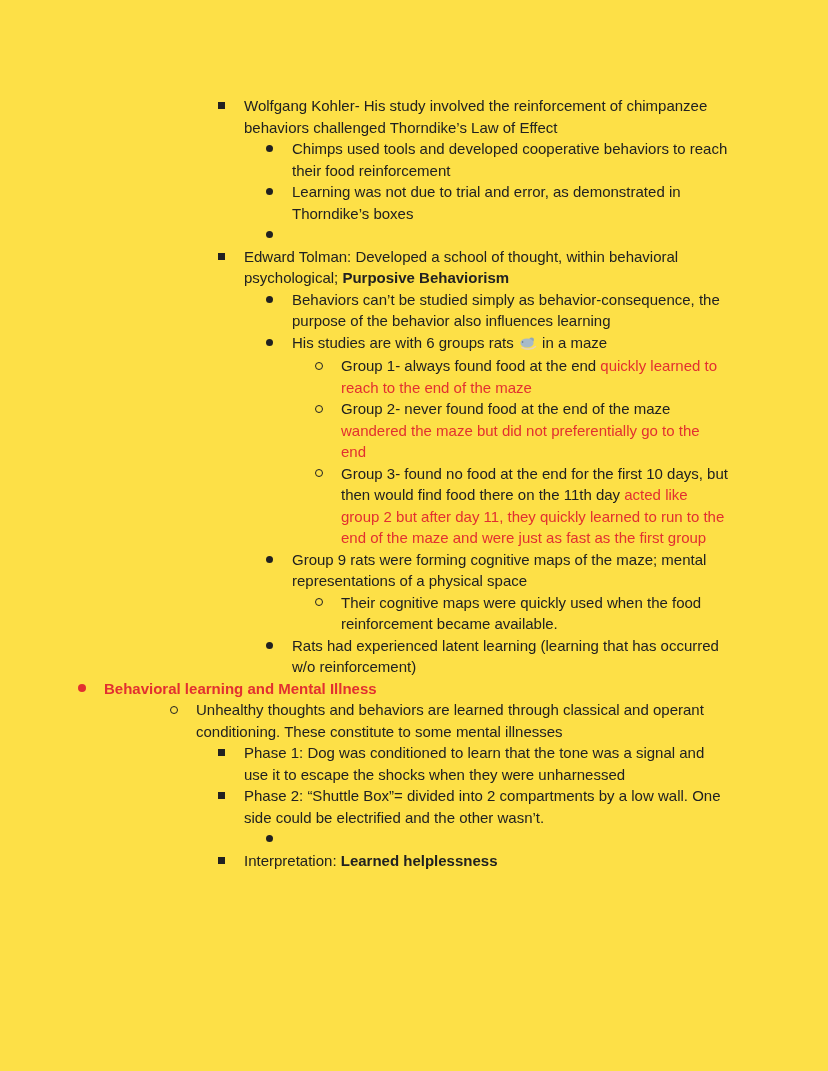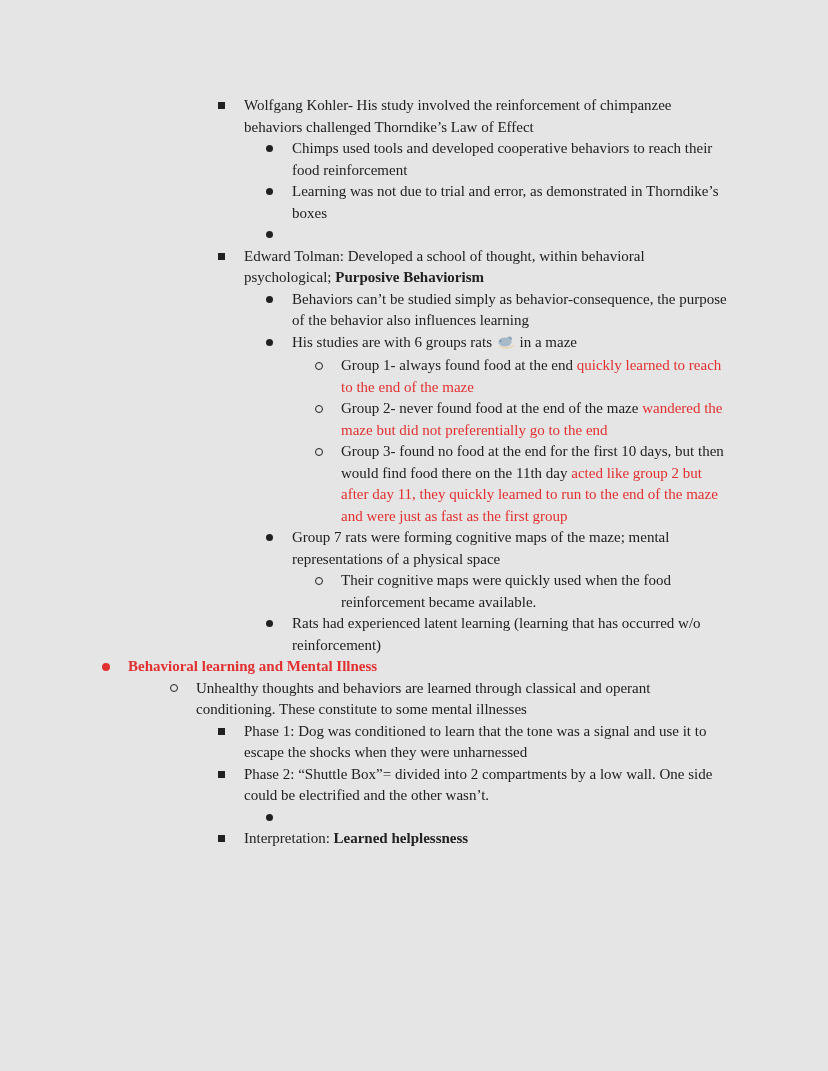"Wolfgang Kohler- His study involved" .page { background: #e5e5e5 -> #fde047; font-family: Liberation Serif, serif -> Liberation Sans, sans-serif }
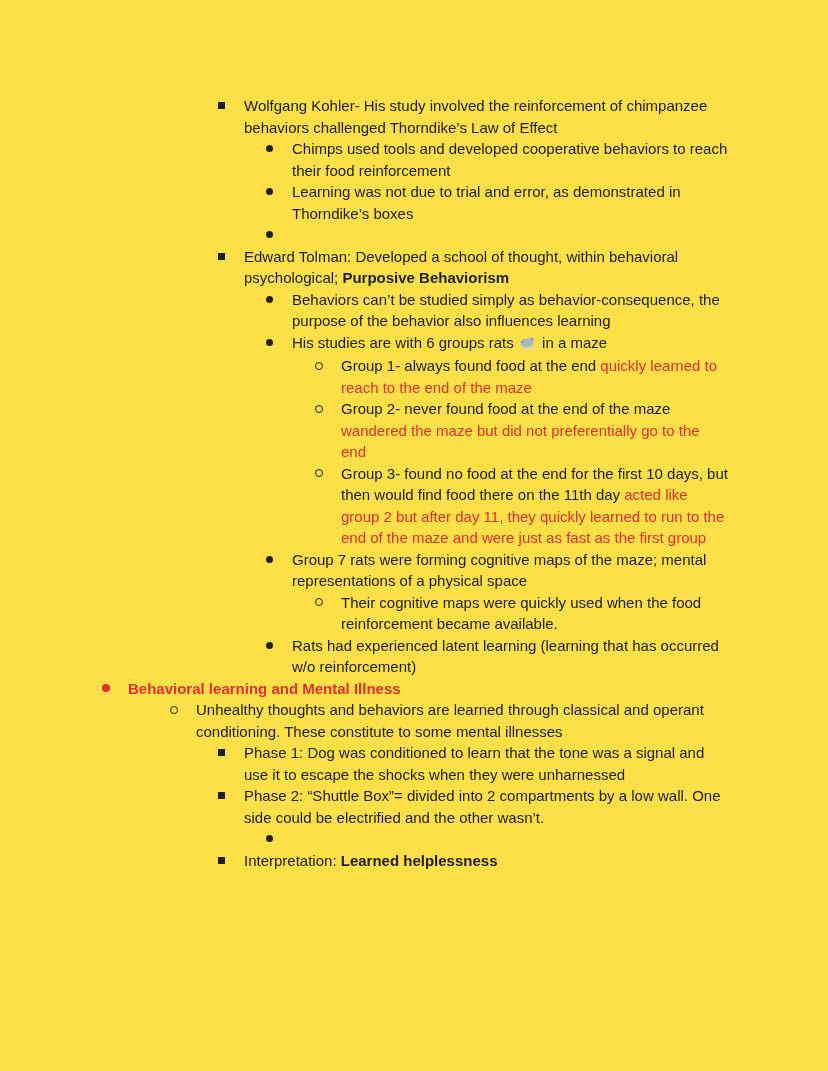"Group 7 rats were forming" span { text: 7 -> 9 }
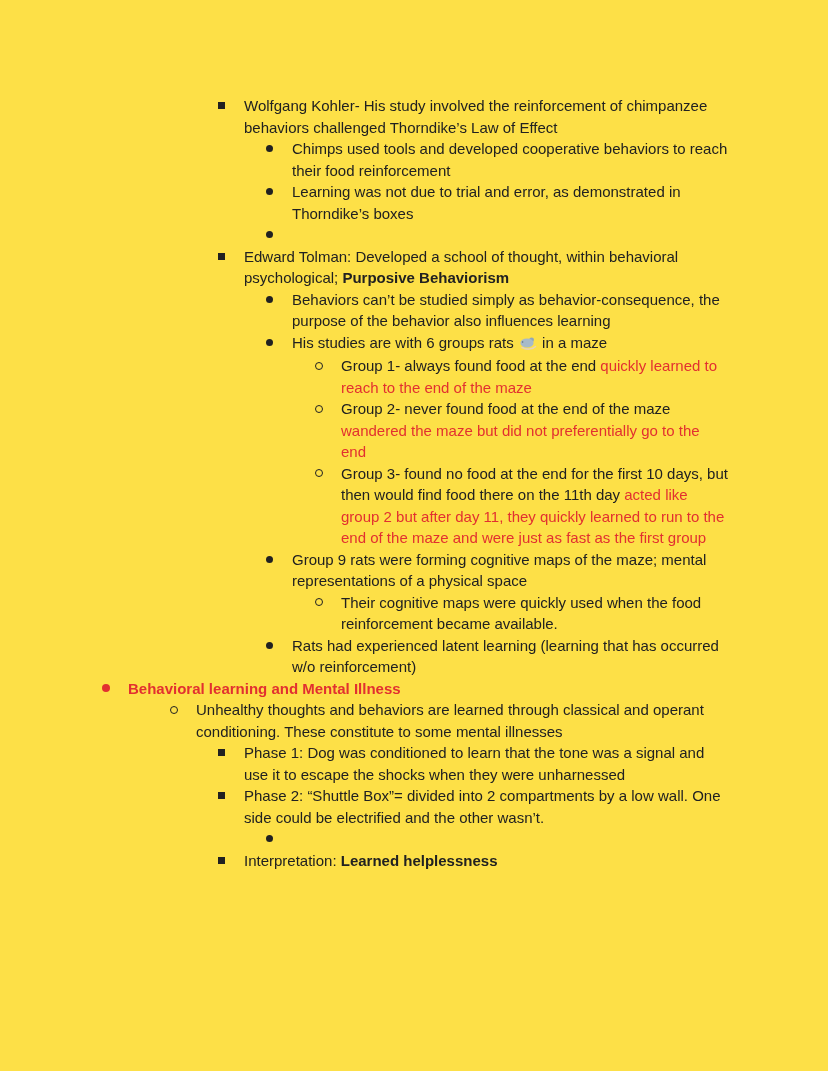"Behavioral learning and Mental Illness" .li.level-0 { padding-left: 102px -> 78px }
